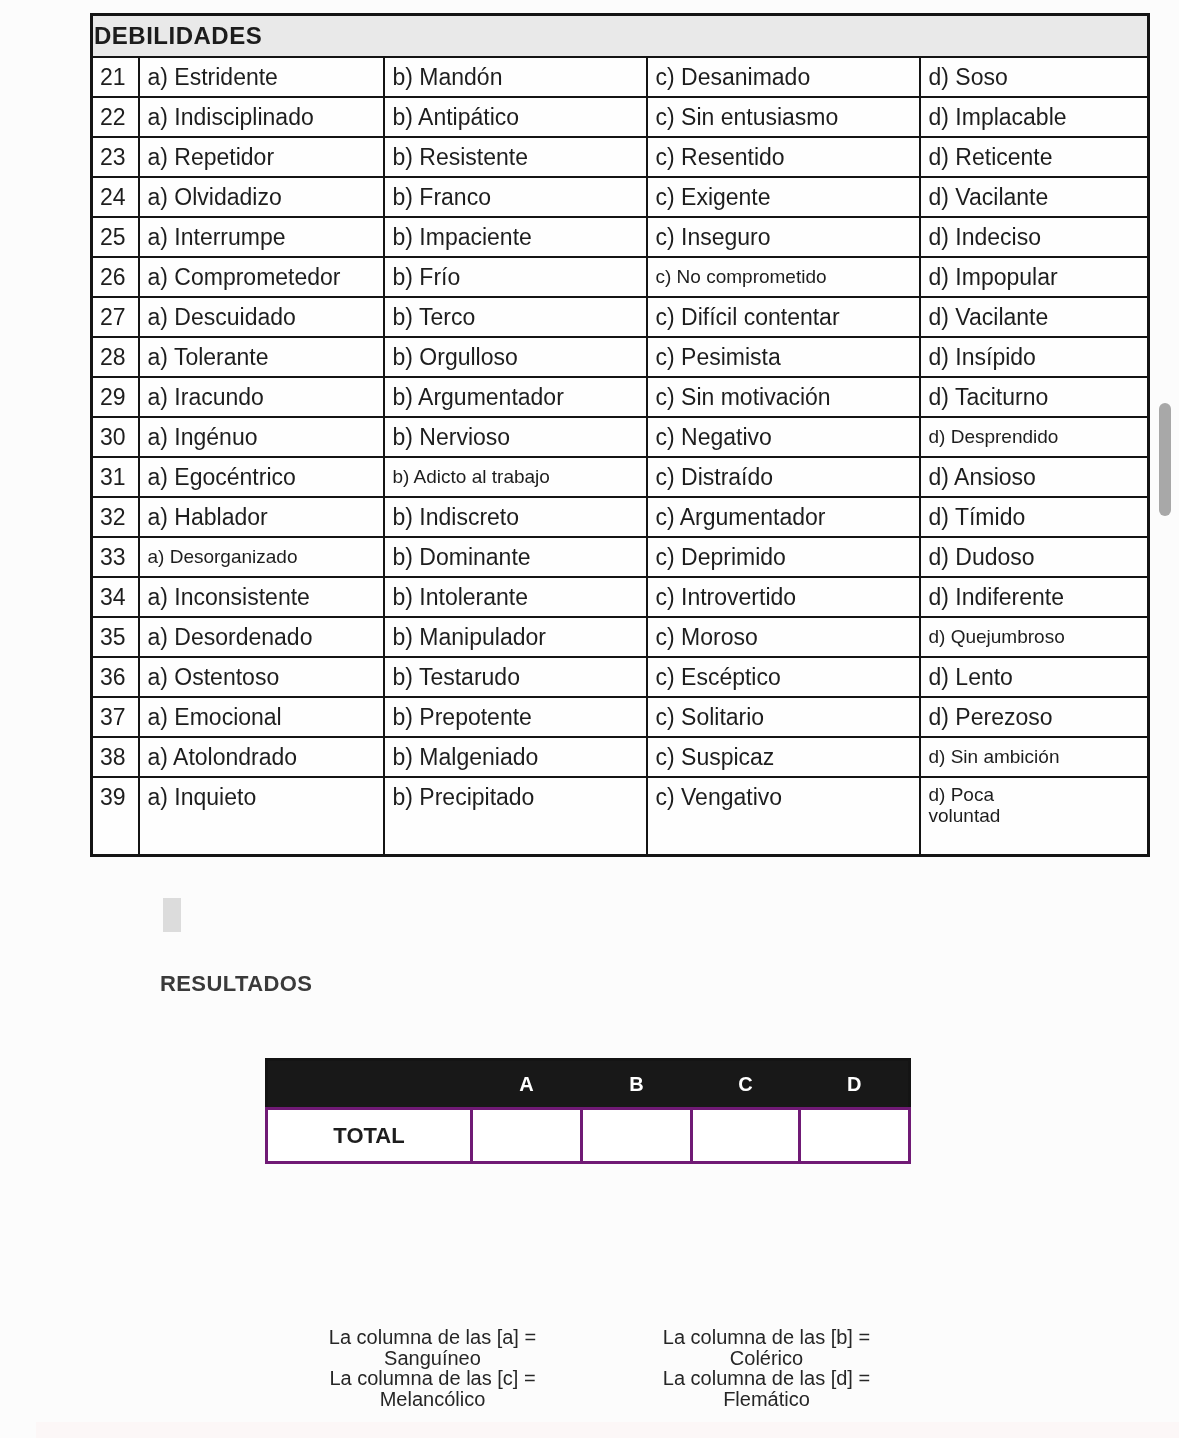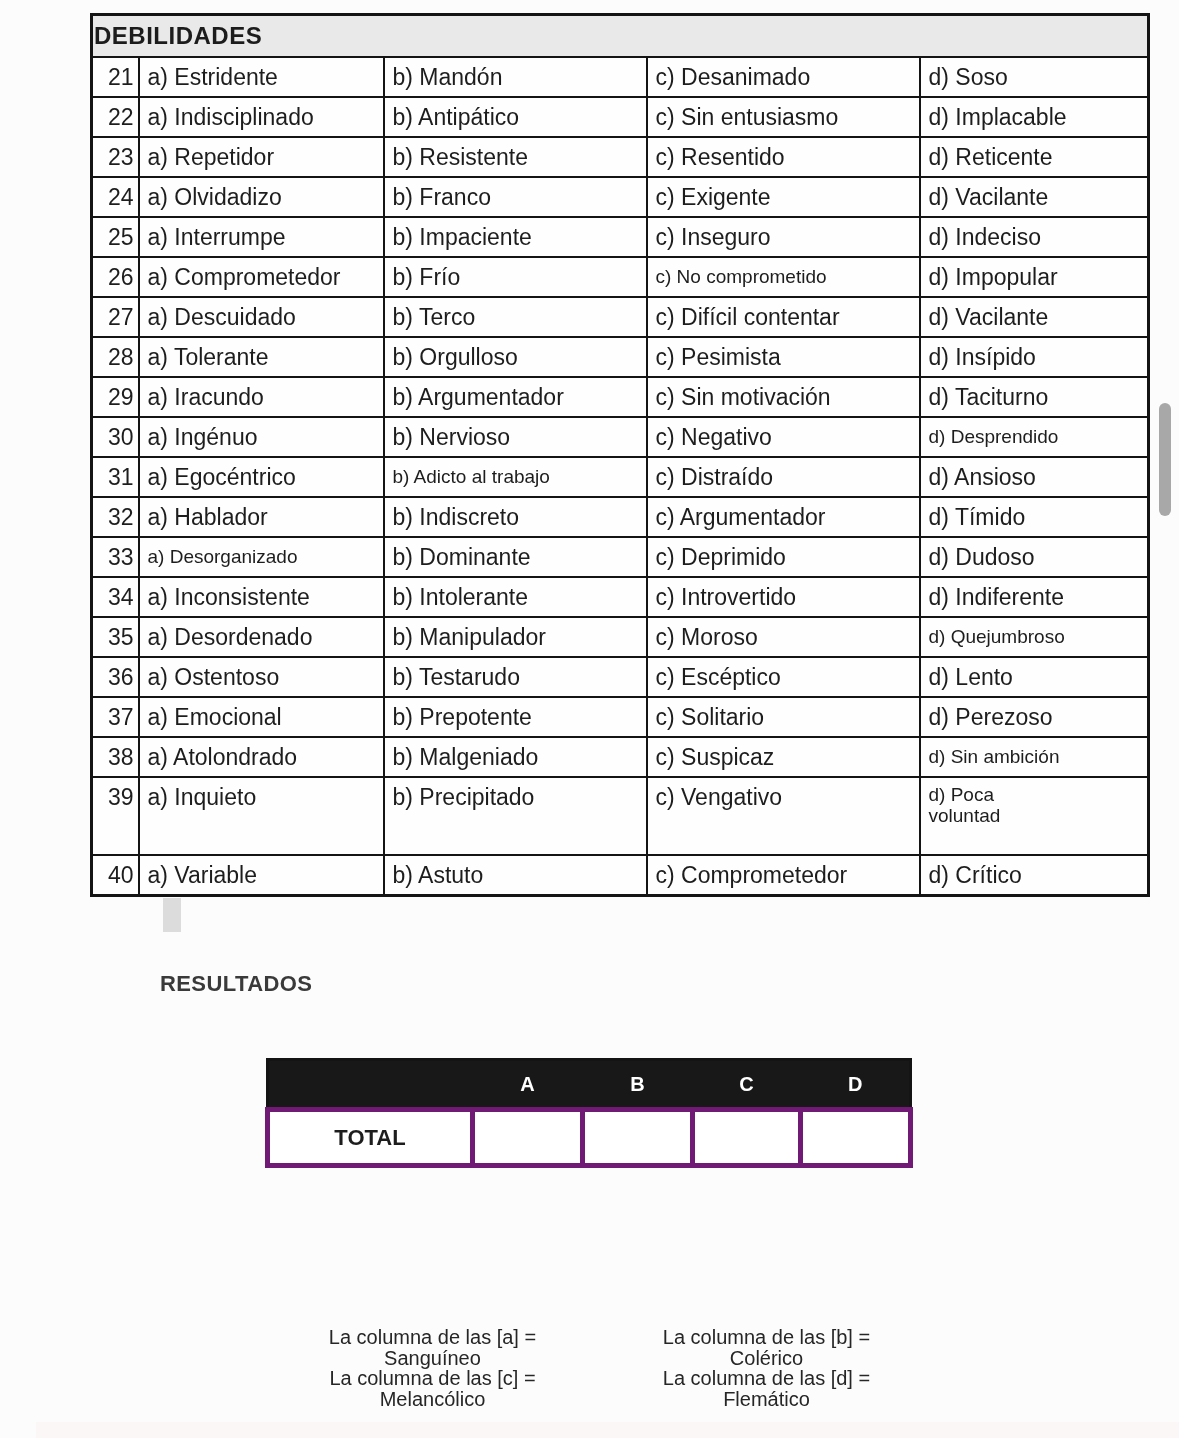"21" table.deb td.num { padding: 1px 4px 1px 2px -> 1px 12px 1px 2px }
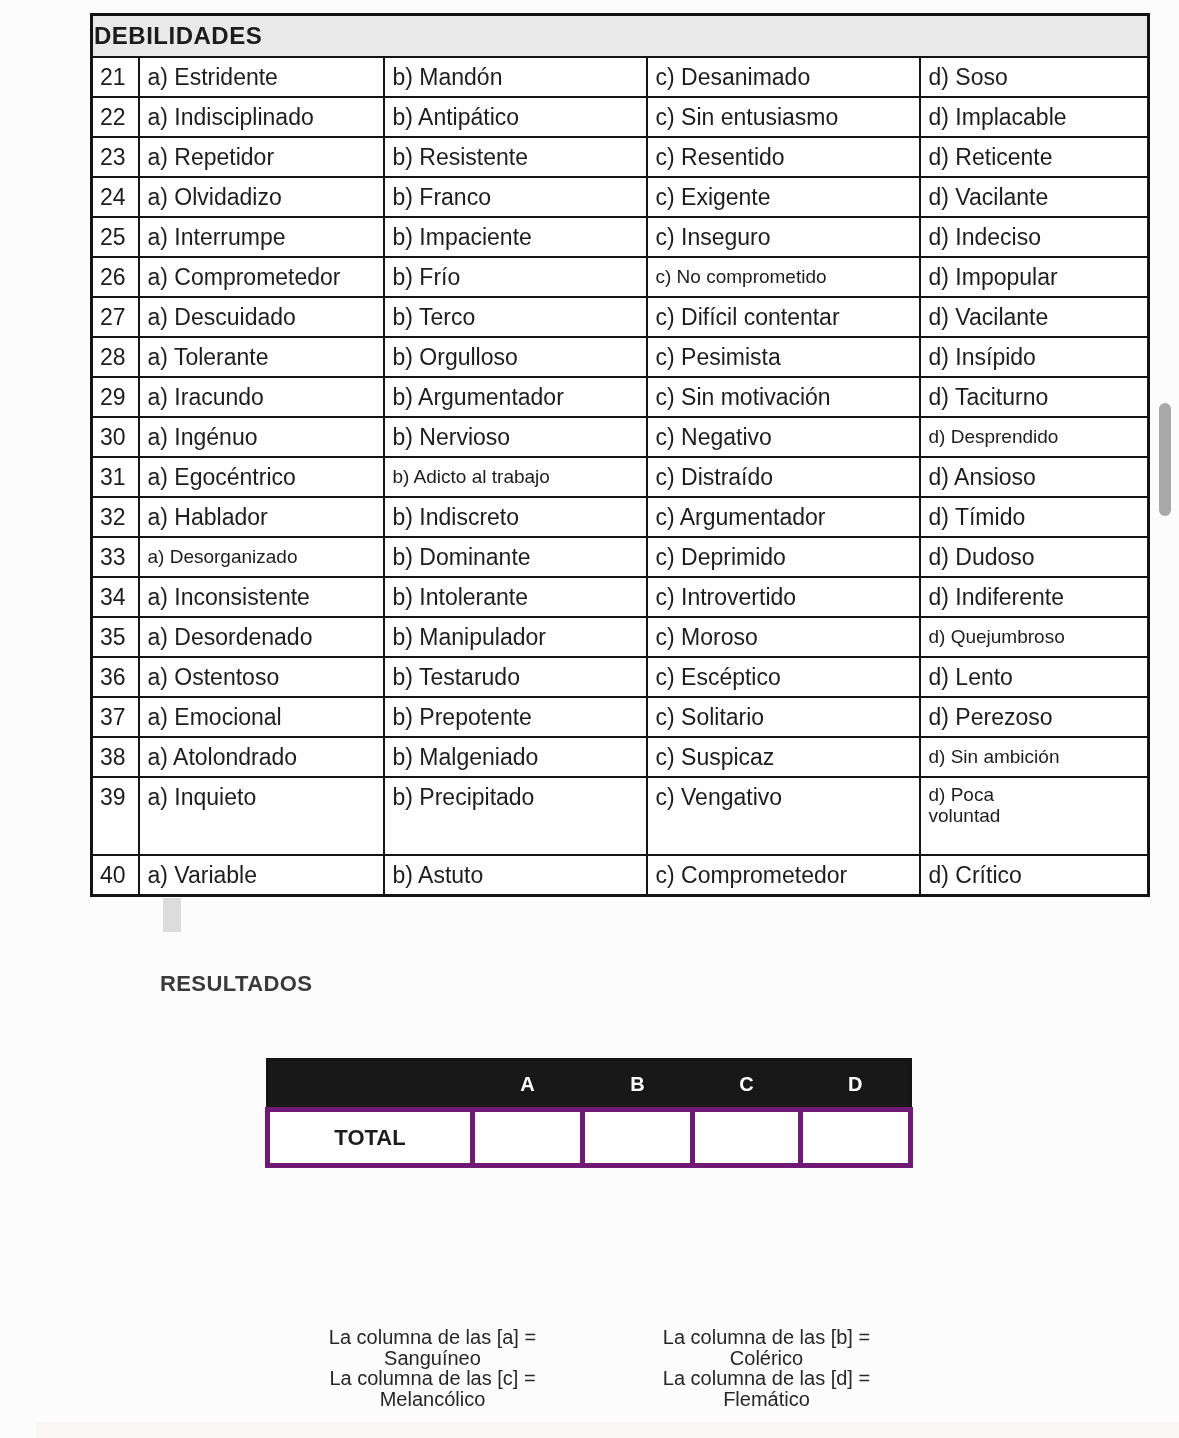"40" tr { html: <tr> <td>40</td> <td>a) Variable</td> <td>b) Astuto</td> <td>c) Comprometedor</td> <td>d) Crítico</td> </tr> -> none }
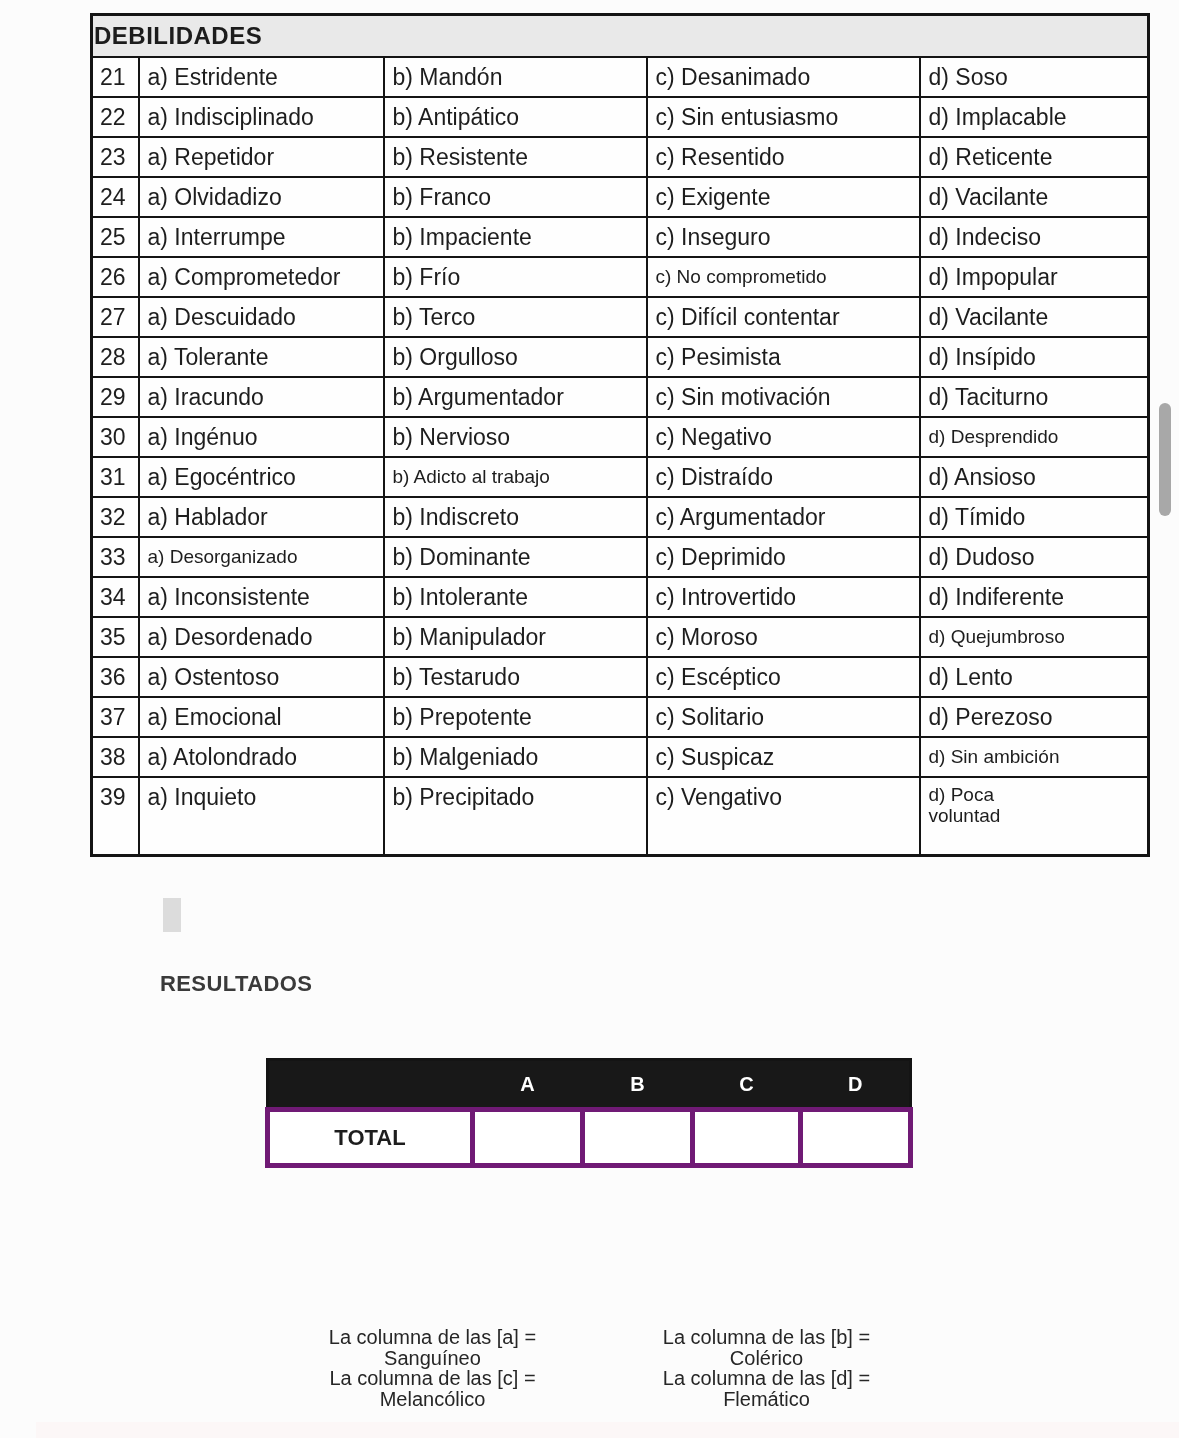"TOTAL" table.res td { border: 5px solid #701a75 -> 3px solid #701a75 }
